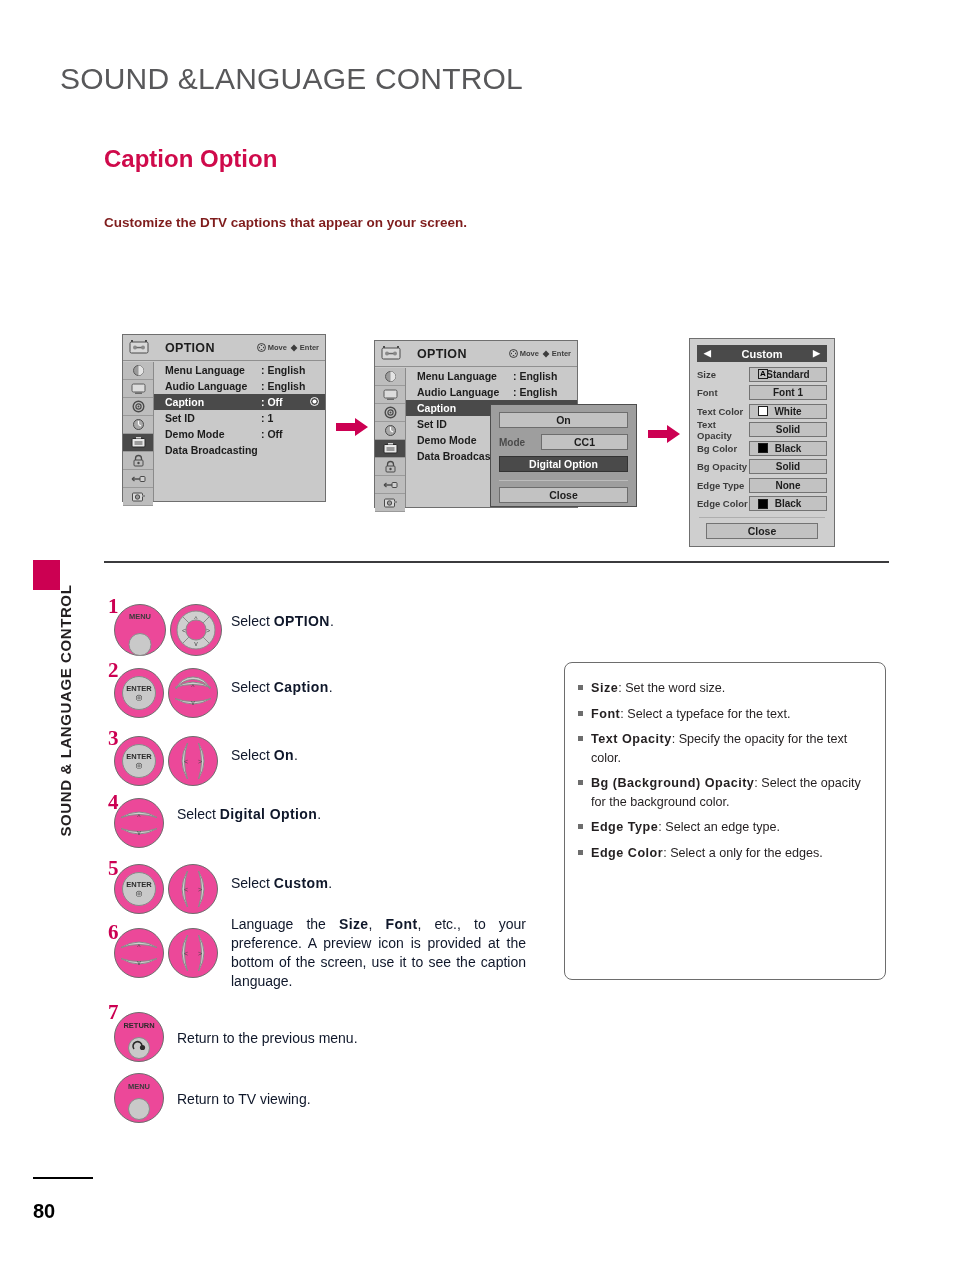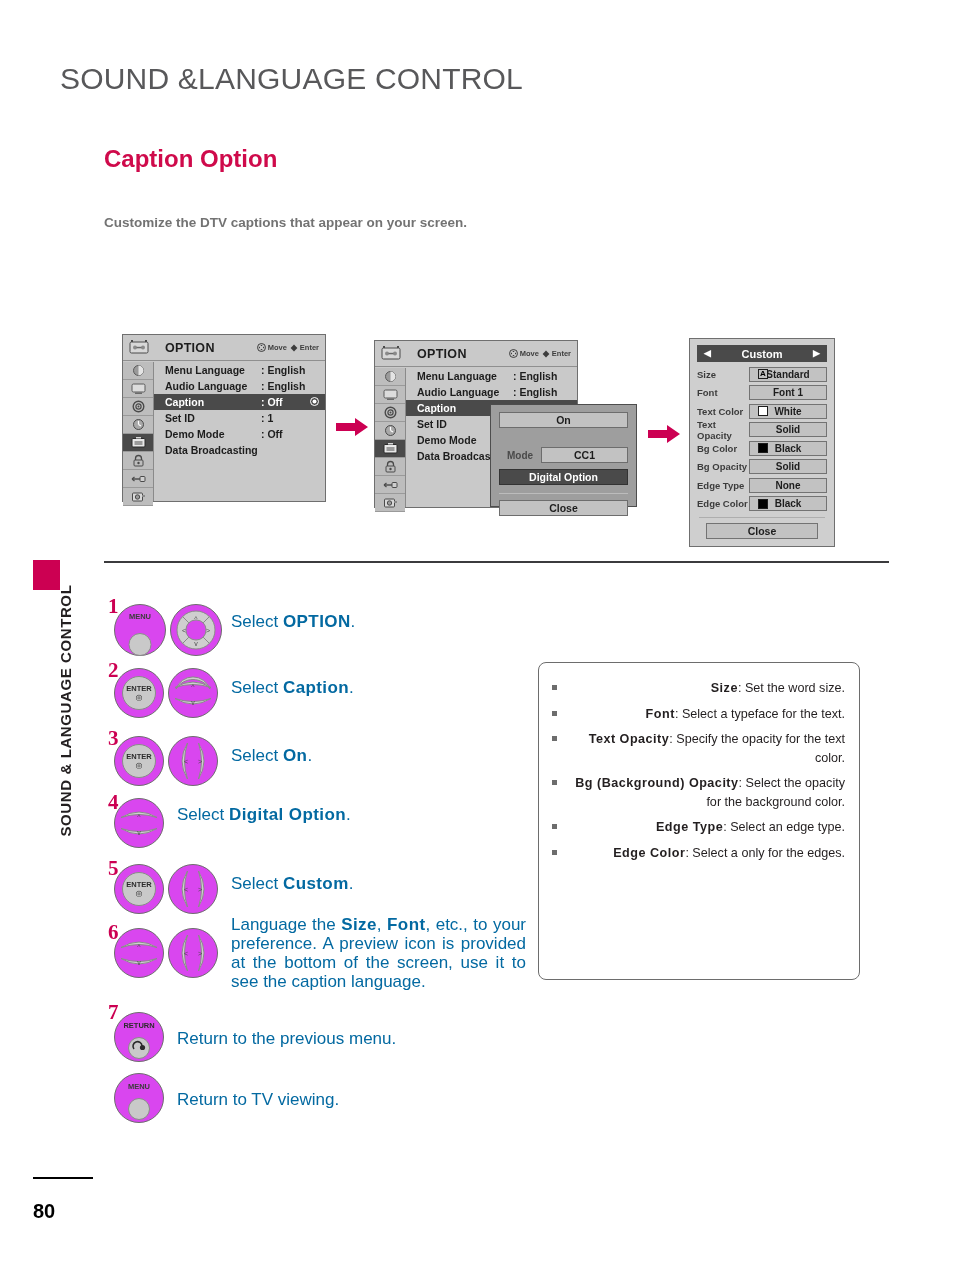"Customize the DTV captions that" #intro { color: #737373 -> #7f1d1d }
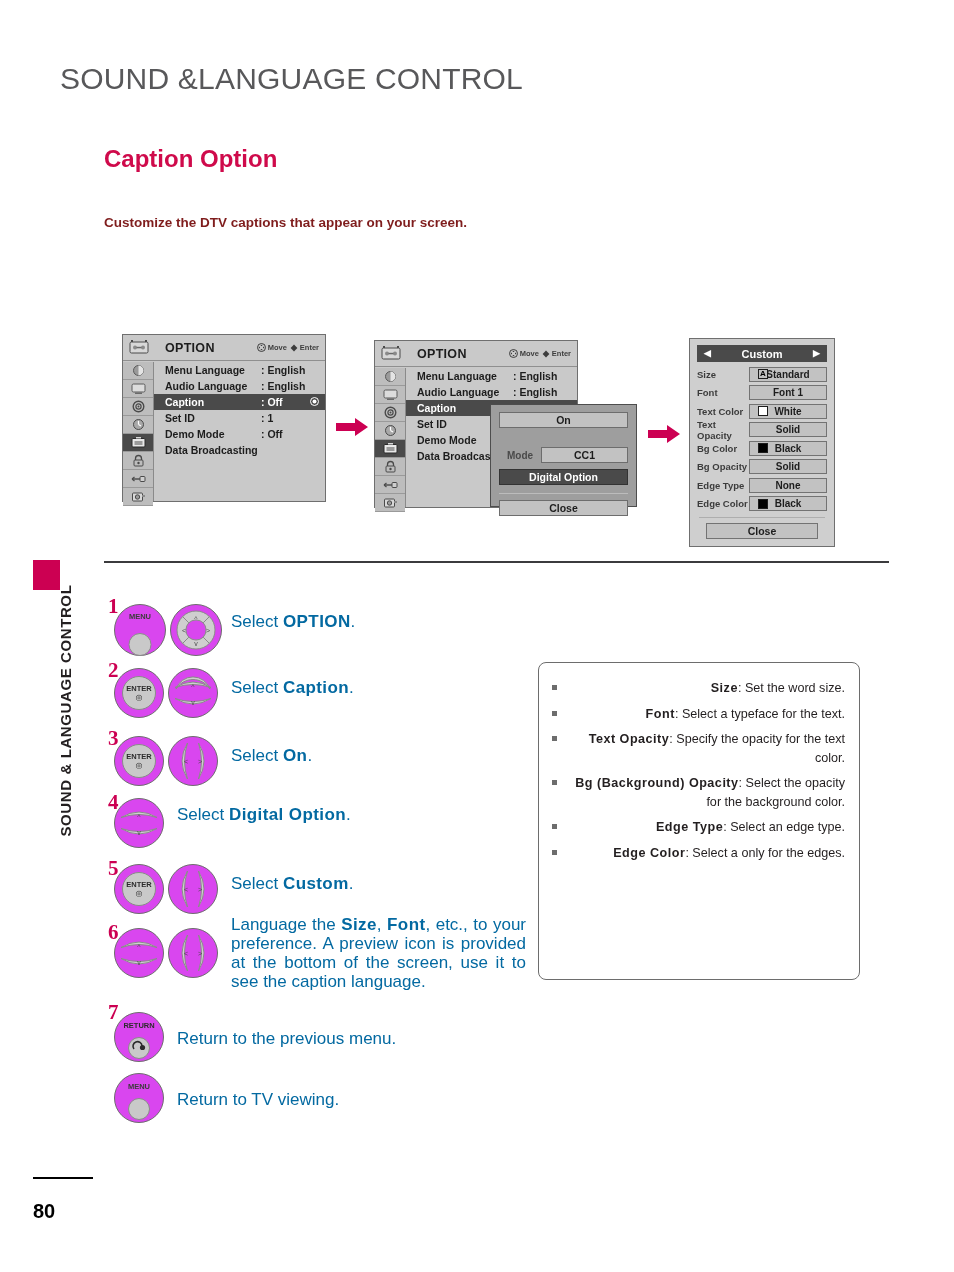"Mode" .pop-row { margin-top: 19px -> 6px; text-align: center -> none }
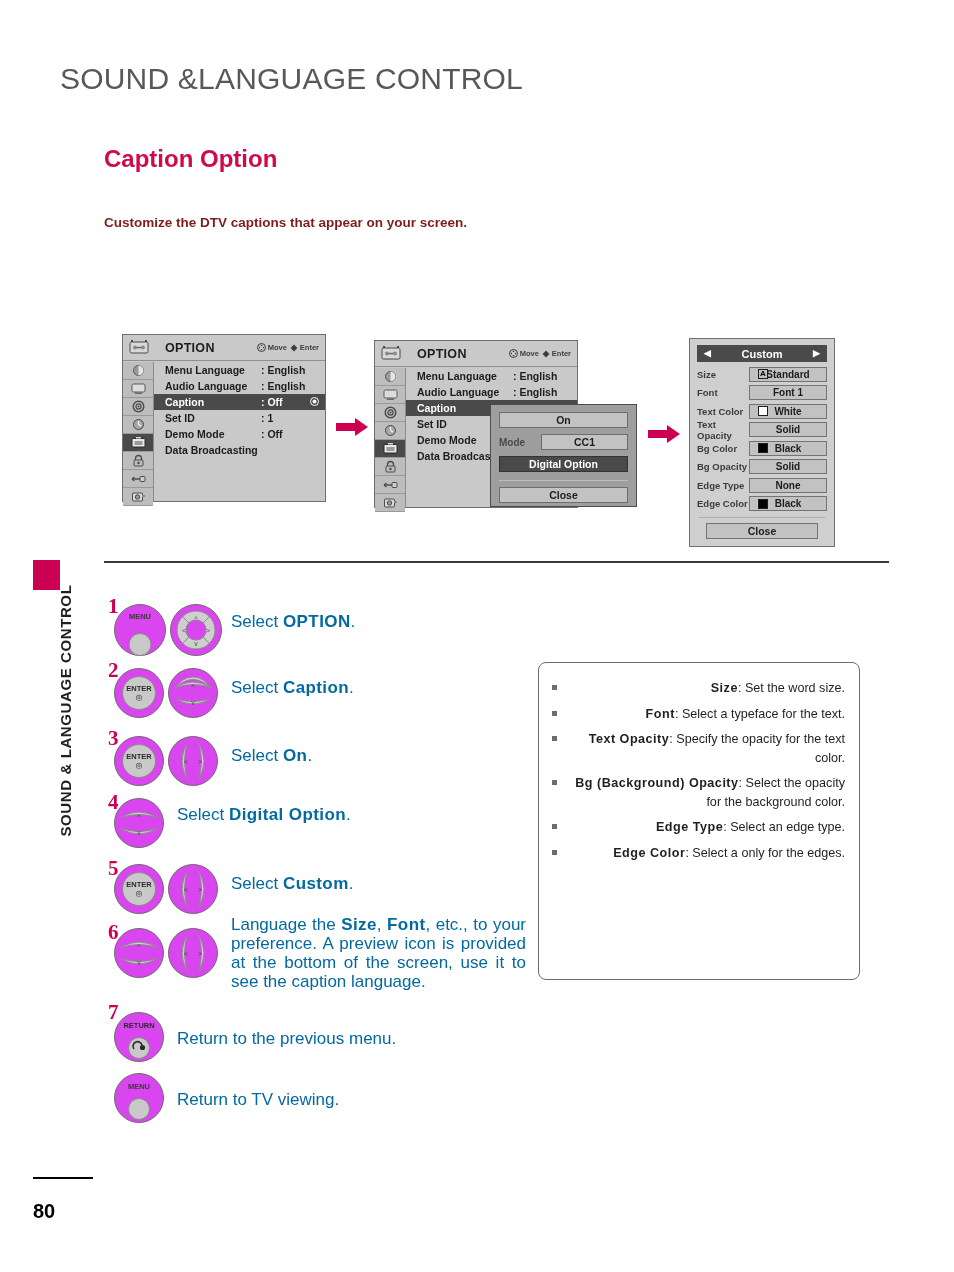"MENU" .btn-round { background: #d946ef -> #ec4899 }
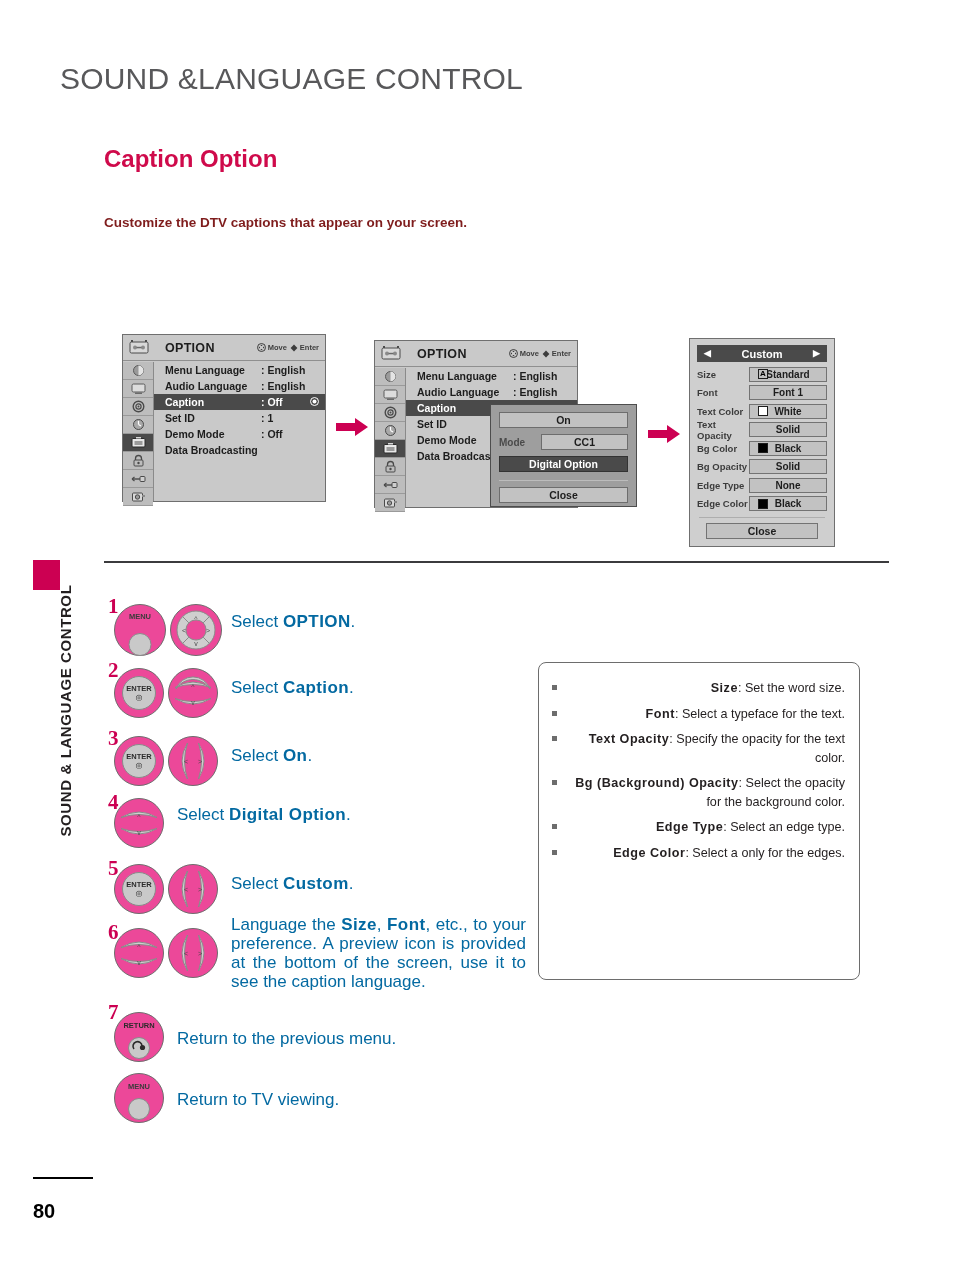"Select OPTION." .step-text { color: #0369a1 -> #0f172a; font-size: 17px -> 14px }
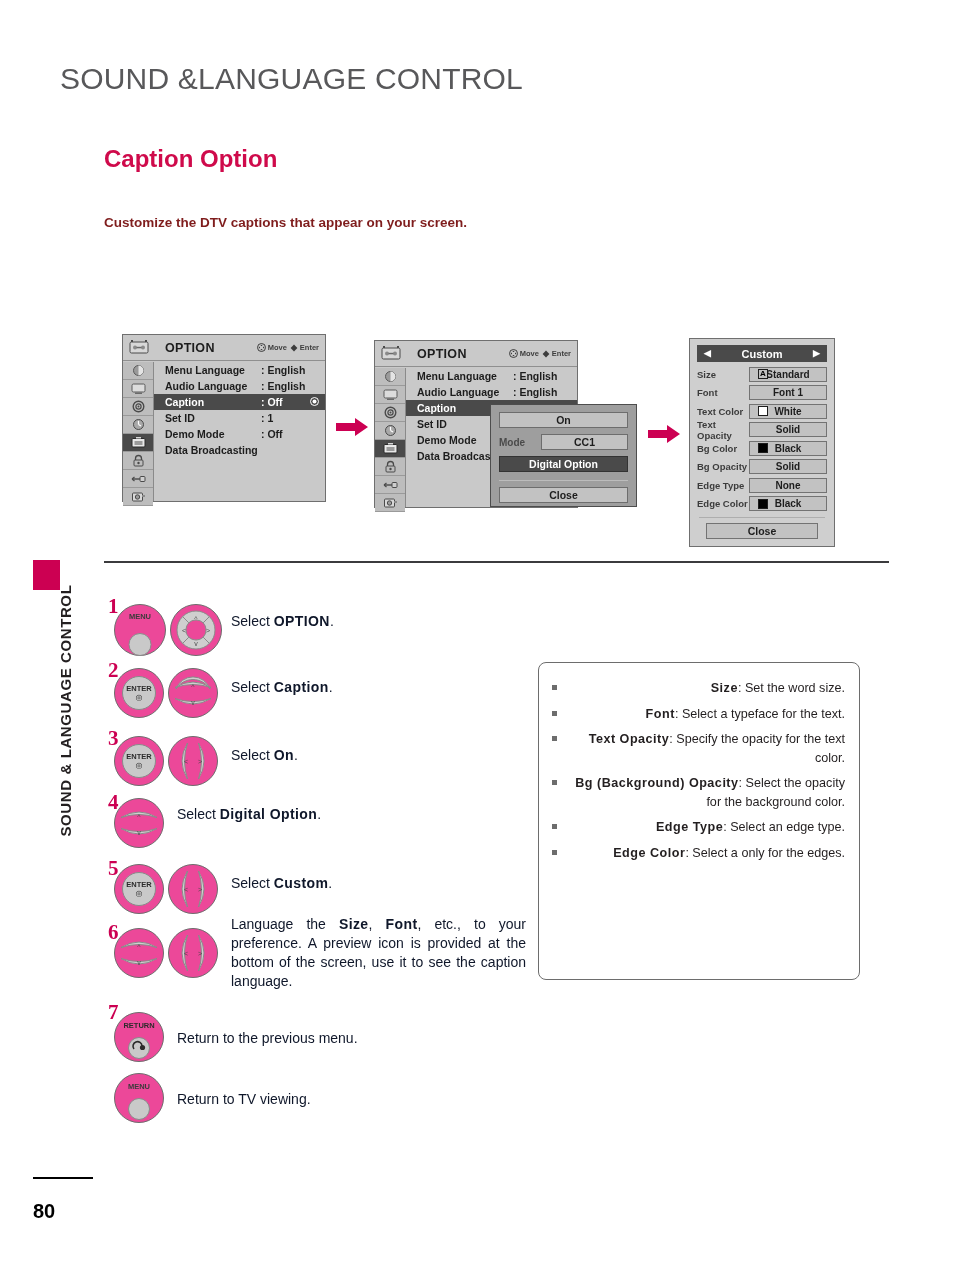"Size: Set the word size." #infobox { left: 538px -> 564px; text-align: right -> none }
